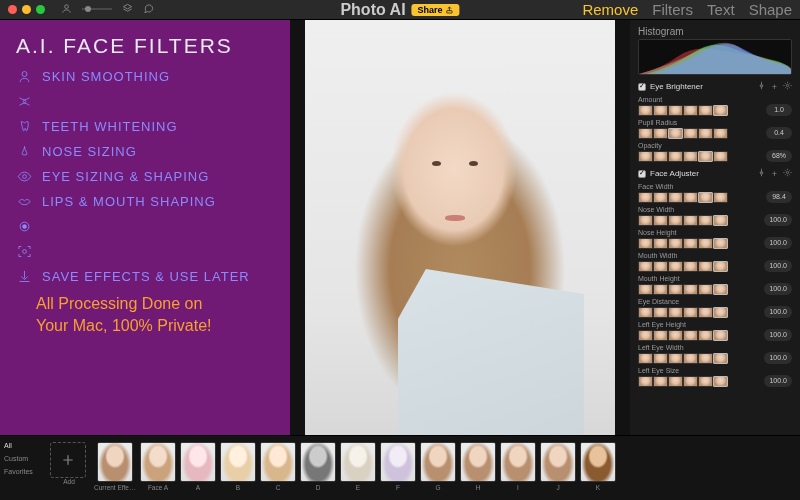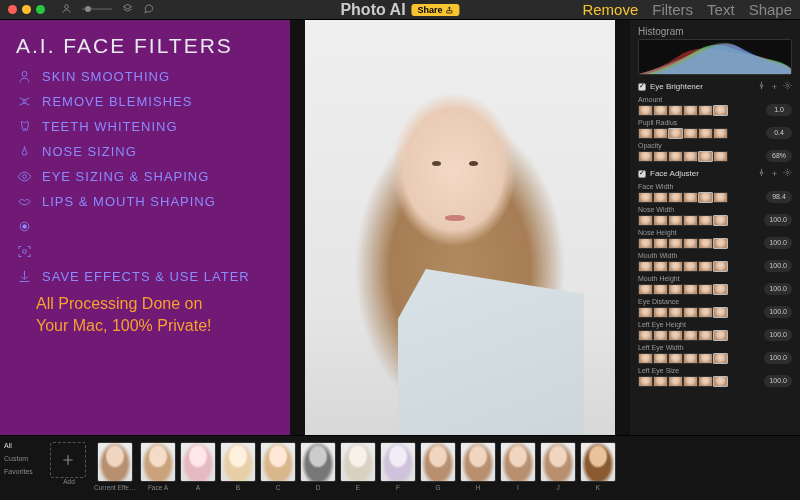"REMOVE BLEMISHES" span { html: <span>REMOVE BLEMISHES</span> -> none }
